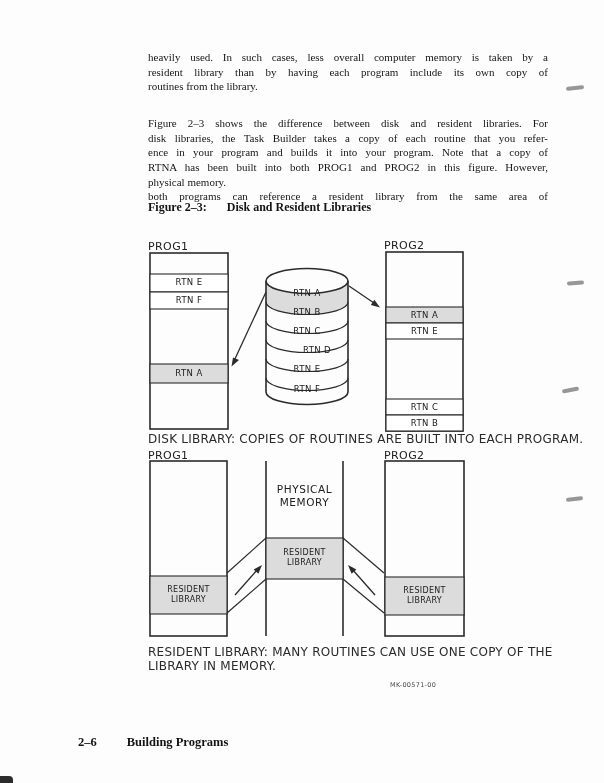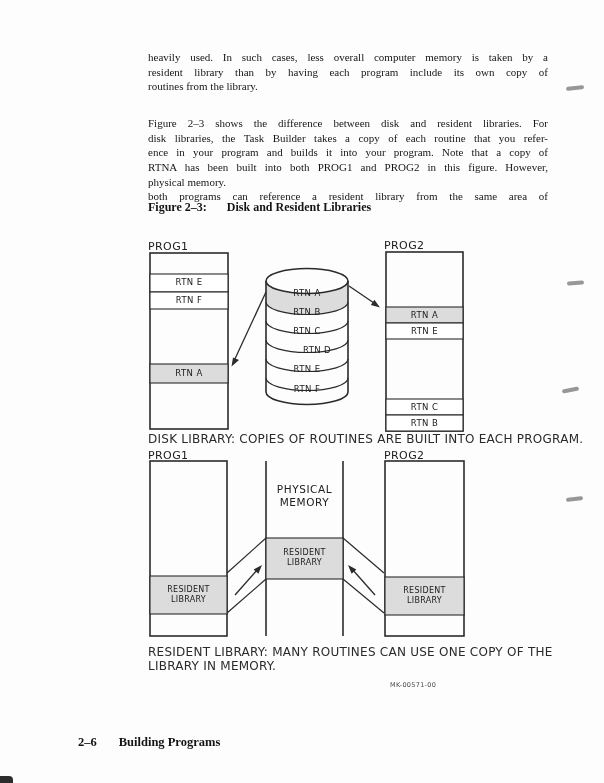"2–6" .footer .pgnum { margin-right: 22px -> 30px }
